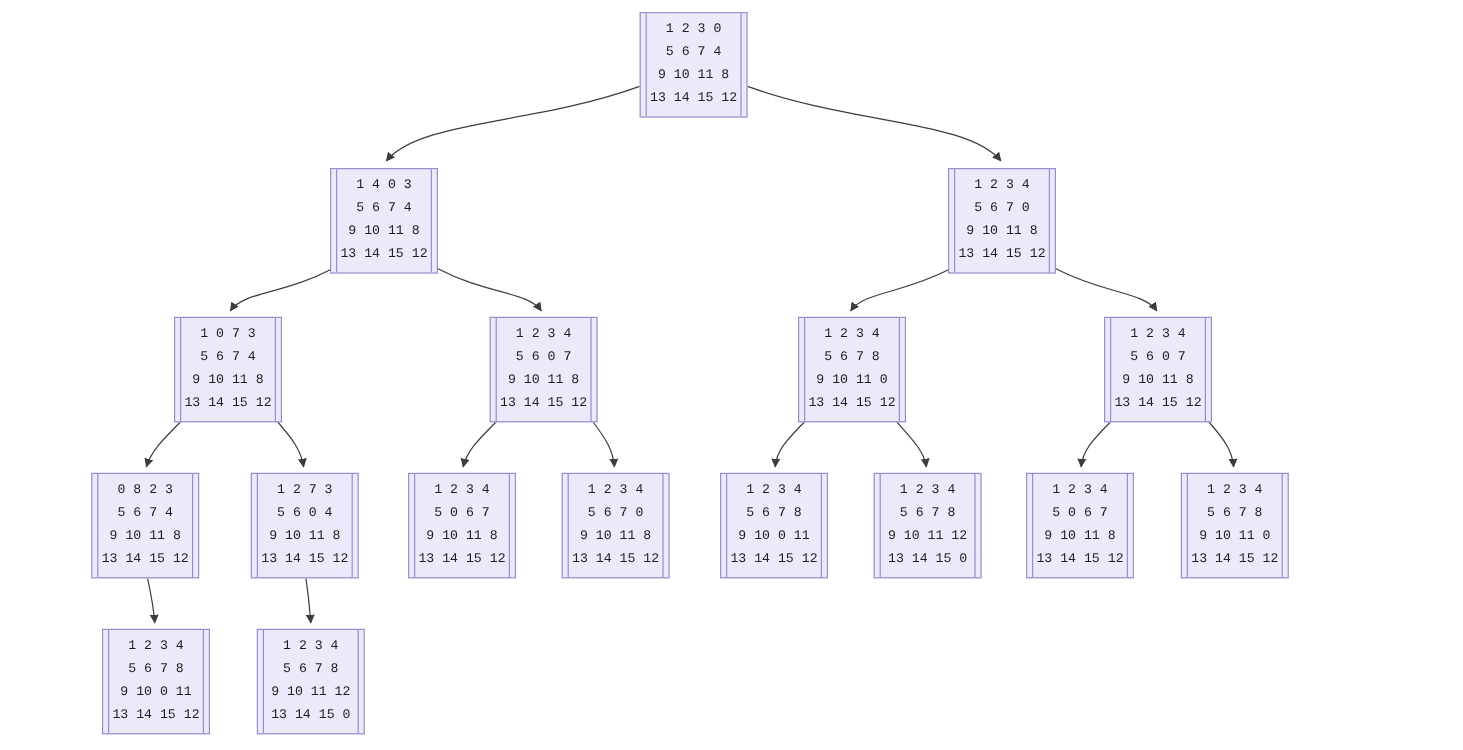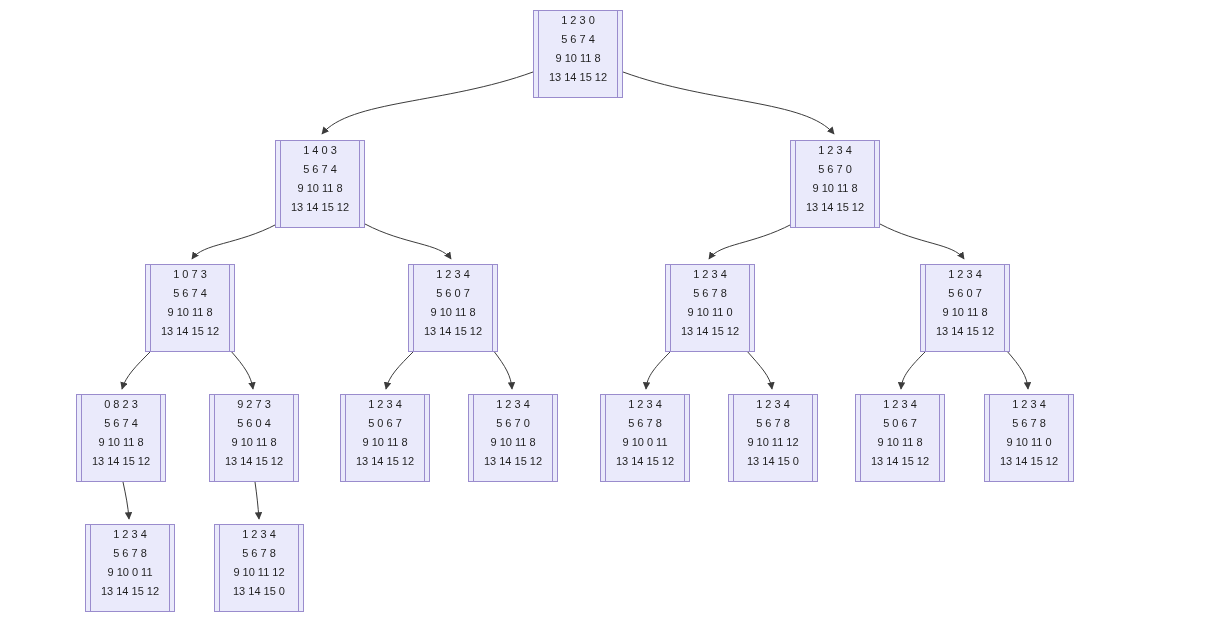"1 2 3 0" .rows { font-family: none -> Liberation Mono, monospace; justify-content: flex-start -> center }
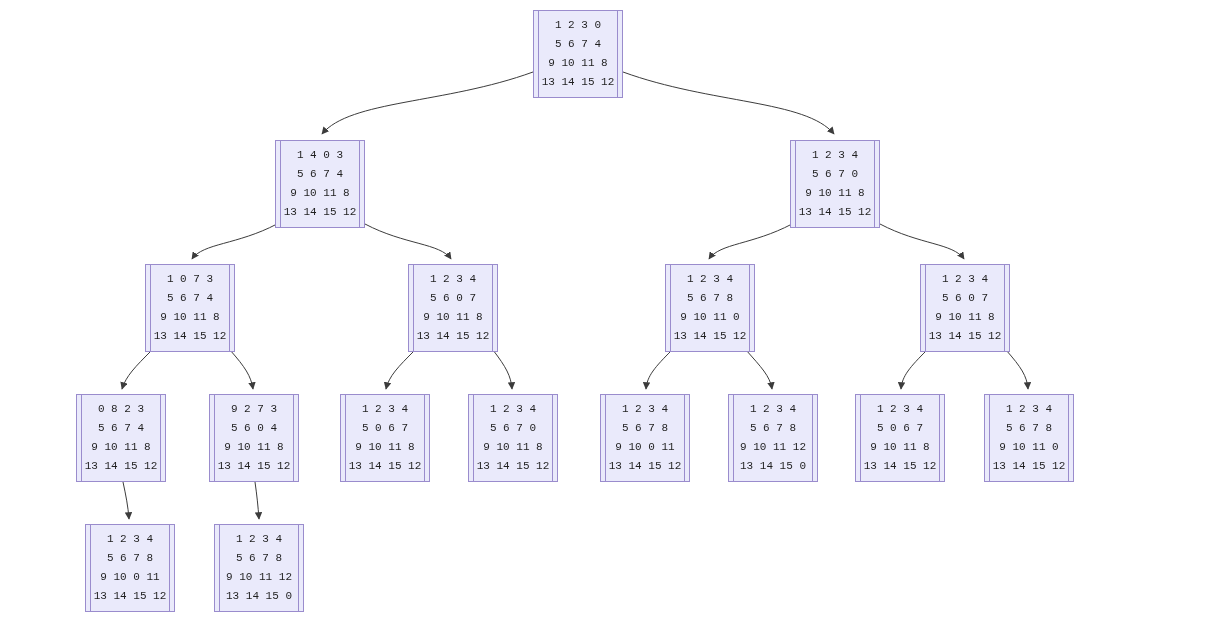"9 2 7 3" div.row { text: 9 -> 1 }
